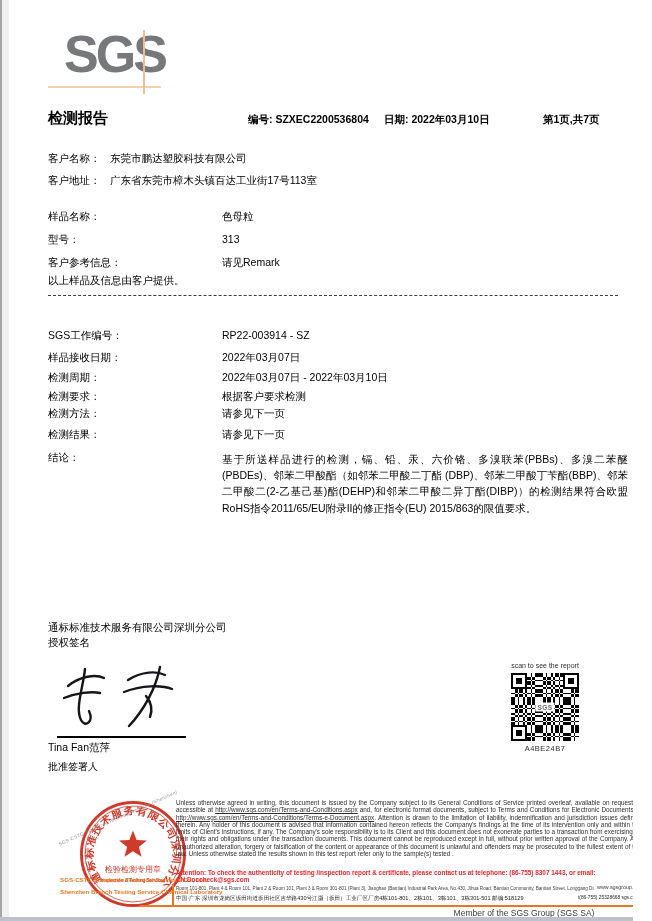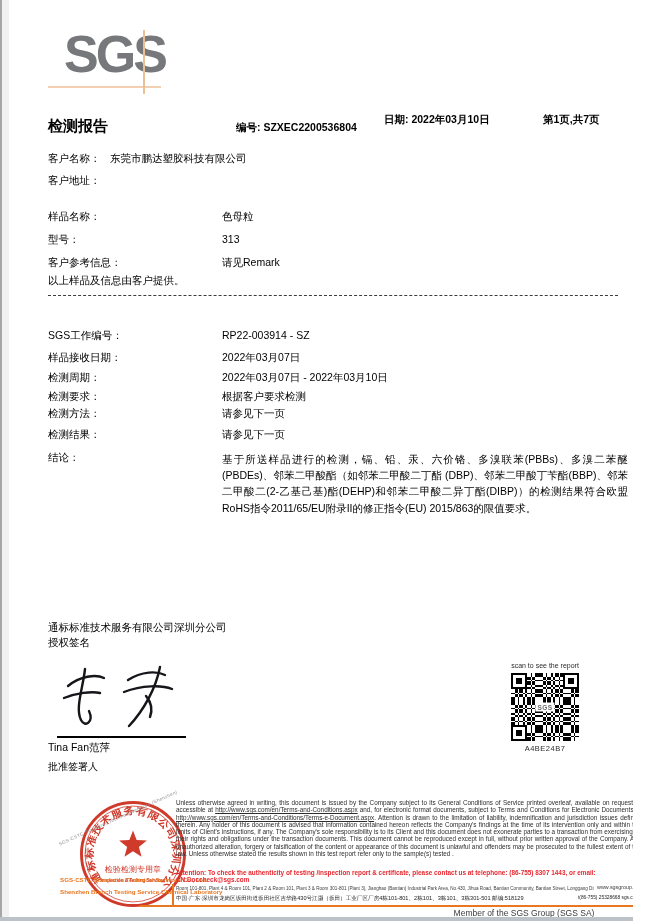"检测报告" .title { top: 117px -> 109px }
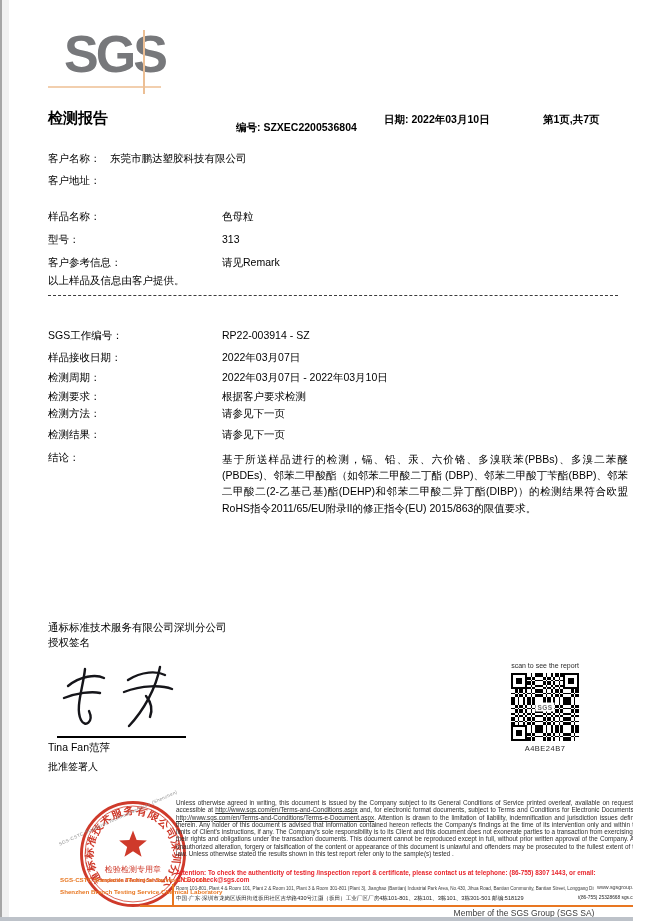"编号: SZXEC2200536804" .hdr-no { left: 236px -> 248px; margin-top: 8px -> none }
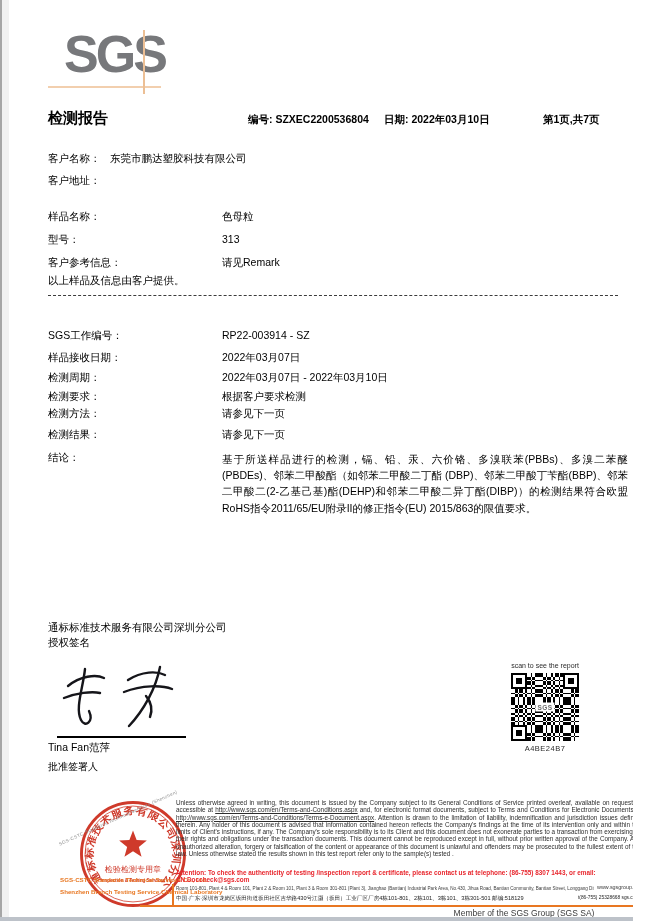"广东省东莞市樟木头镇百达工业街17号113室" div.val { html: none -> <div>广东省东莞市樟木头镇百达工业街17号113室</div> }
